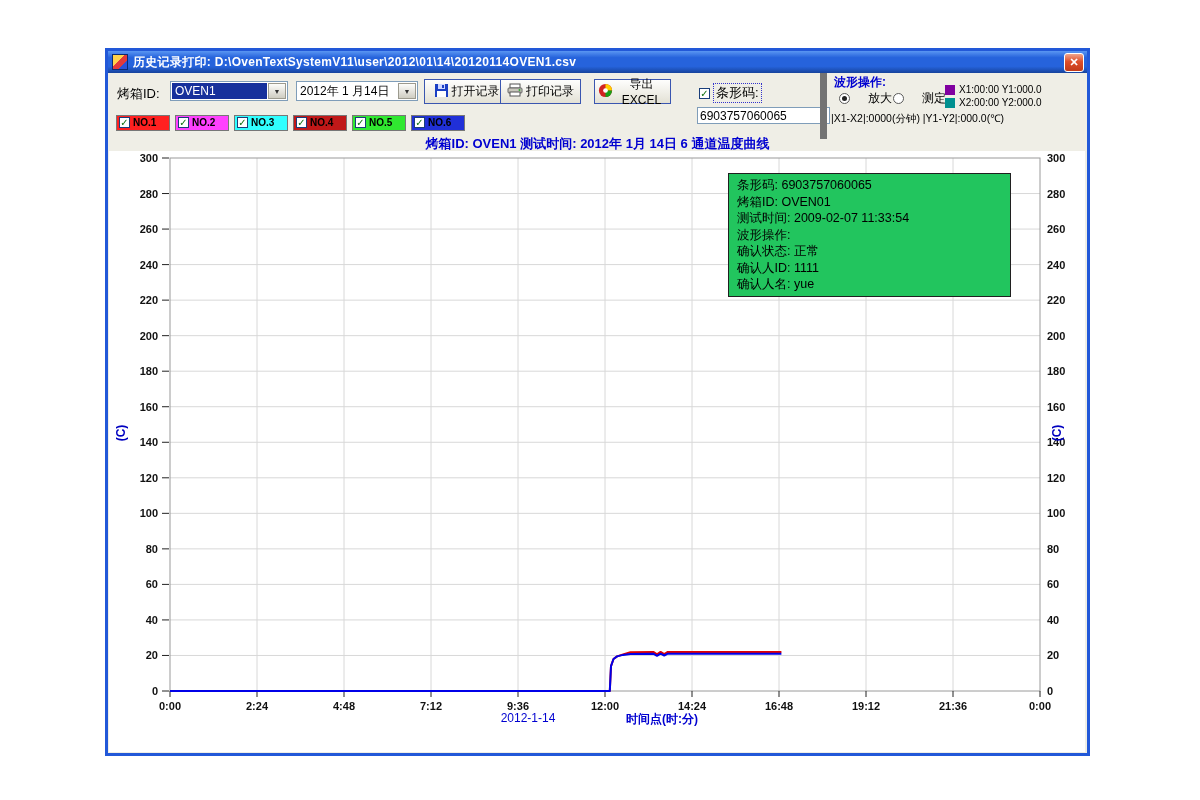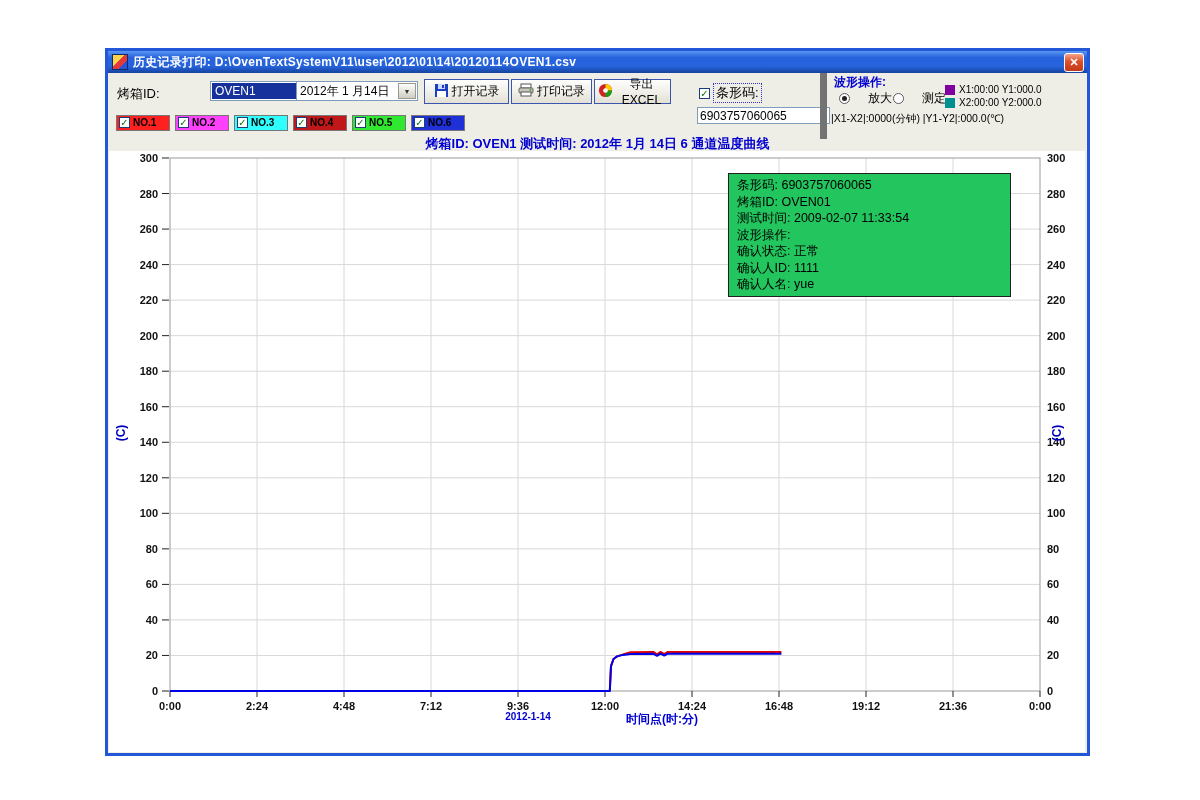"OVEN1" .combo1 { margin-left: 40px -> none }
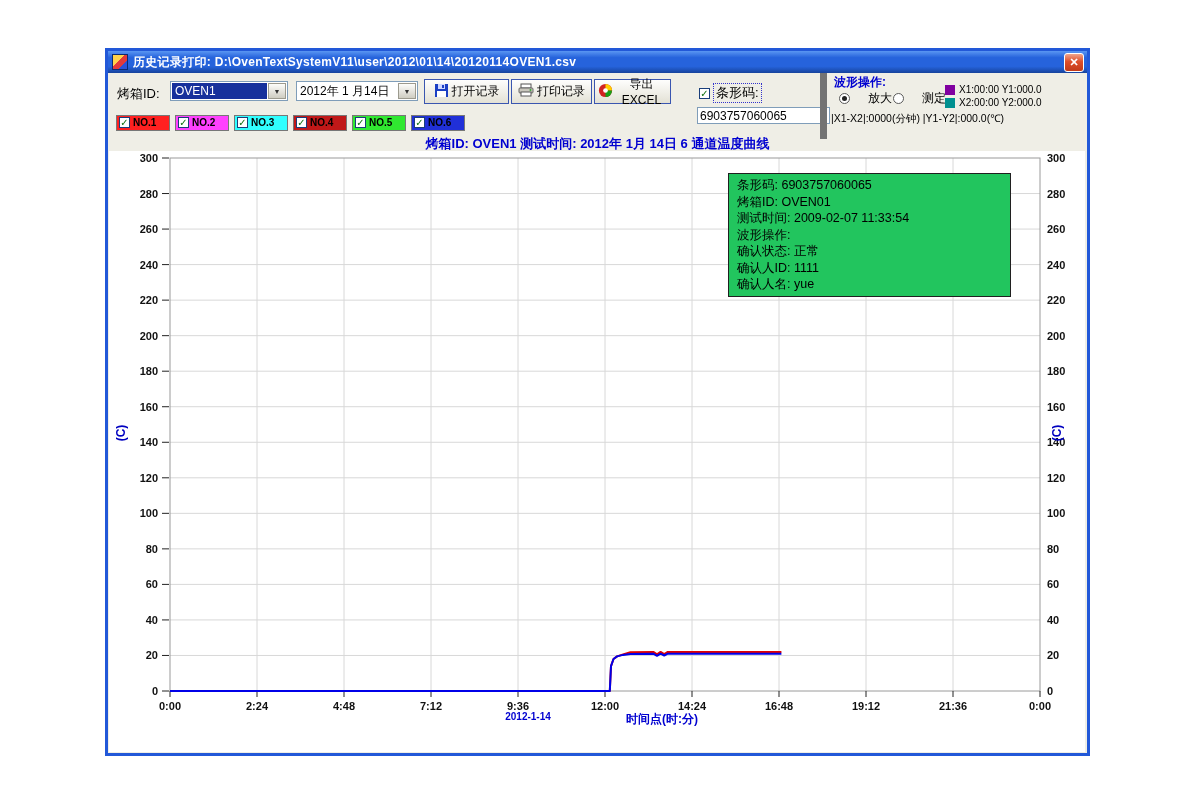"打印记录" .btn-print { left: 403px -> 392px }
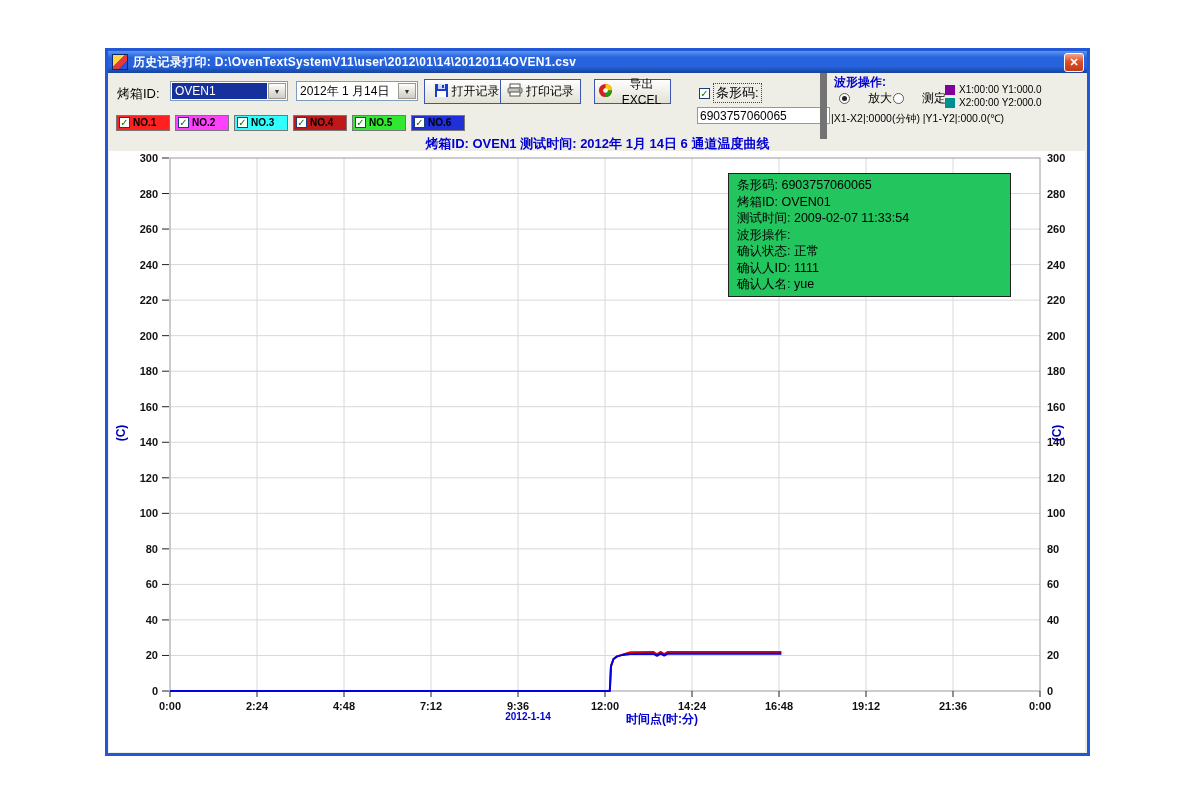"2012-1-14" .x-date { font-size: 10px -> 12px; font-weight: bold -> normal }
